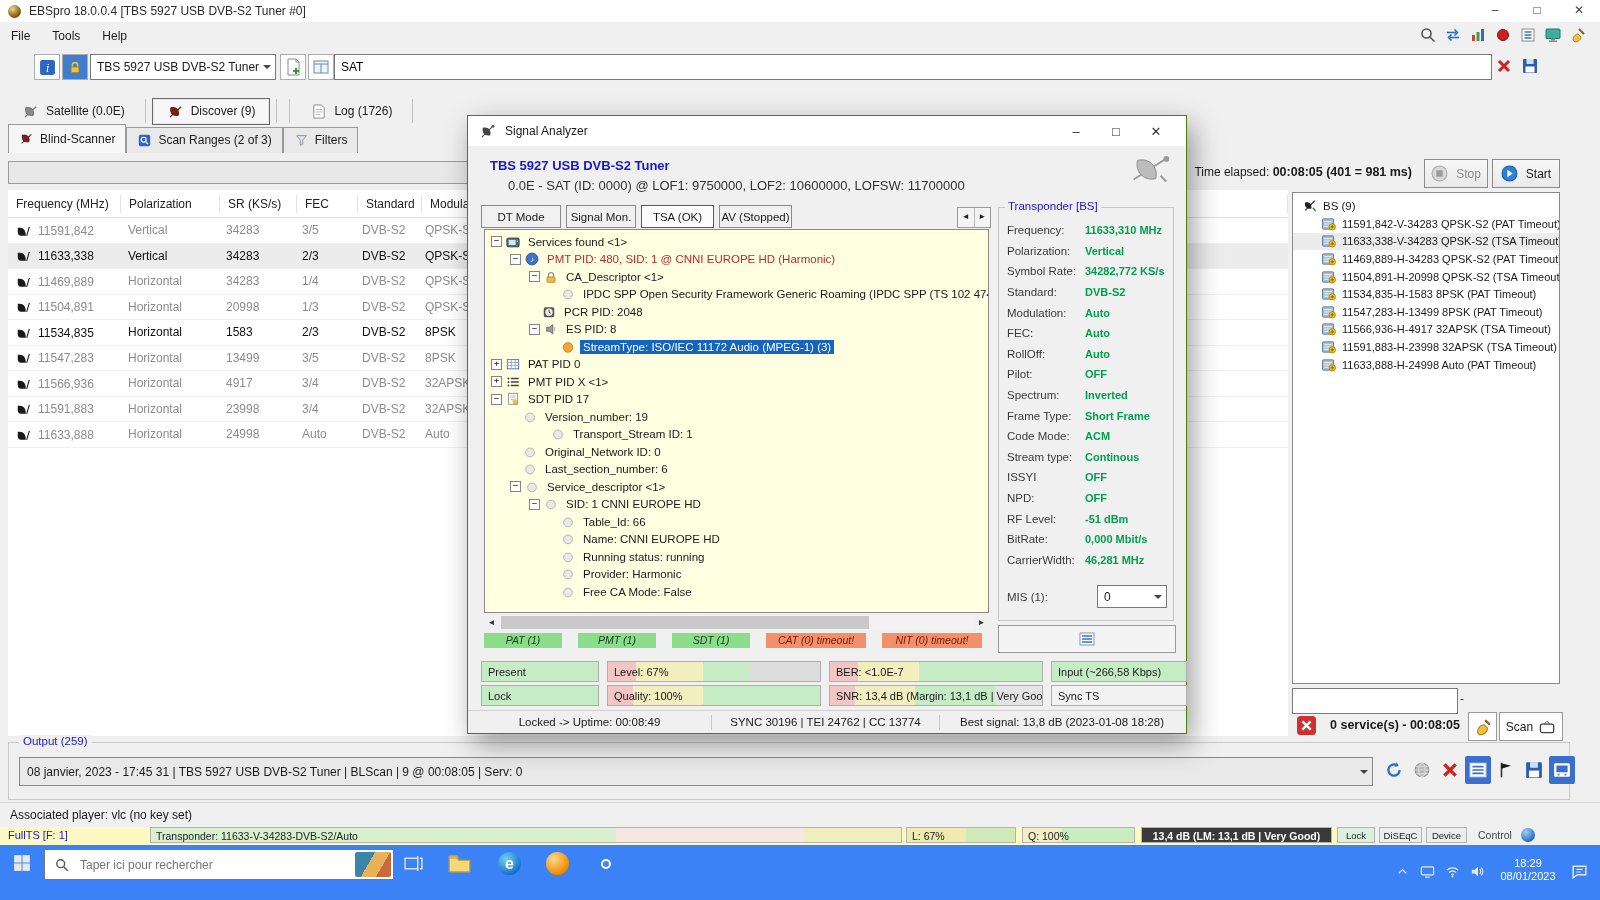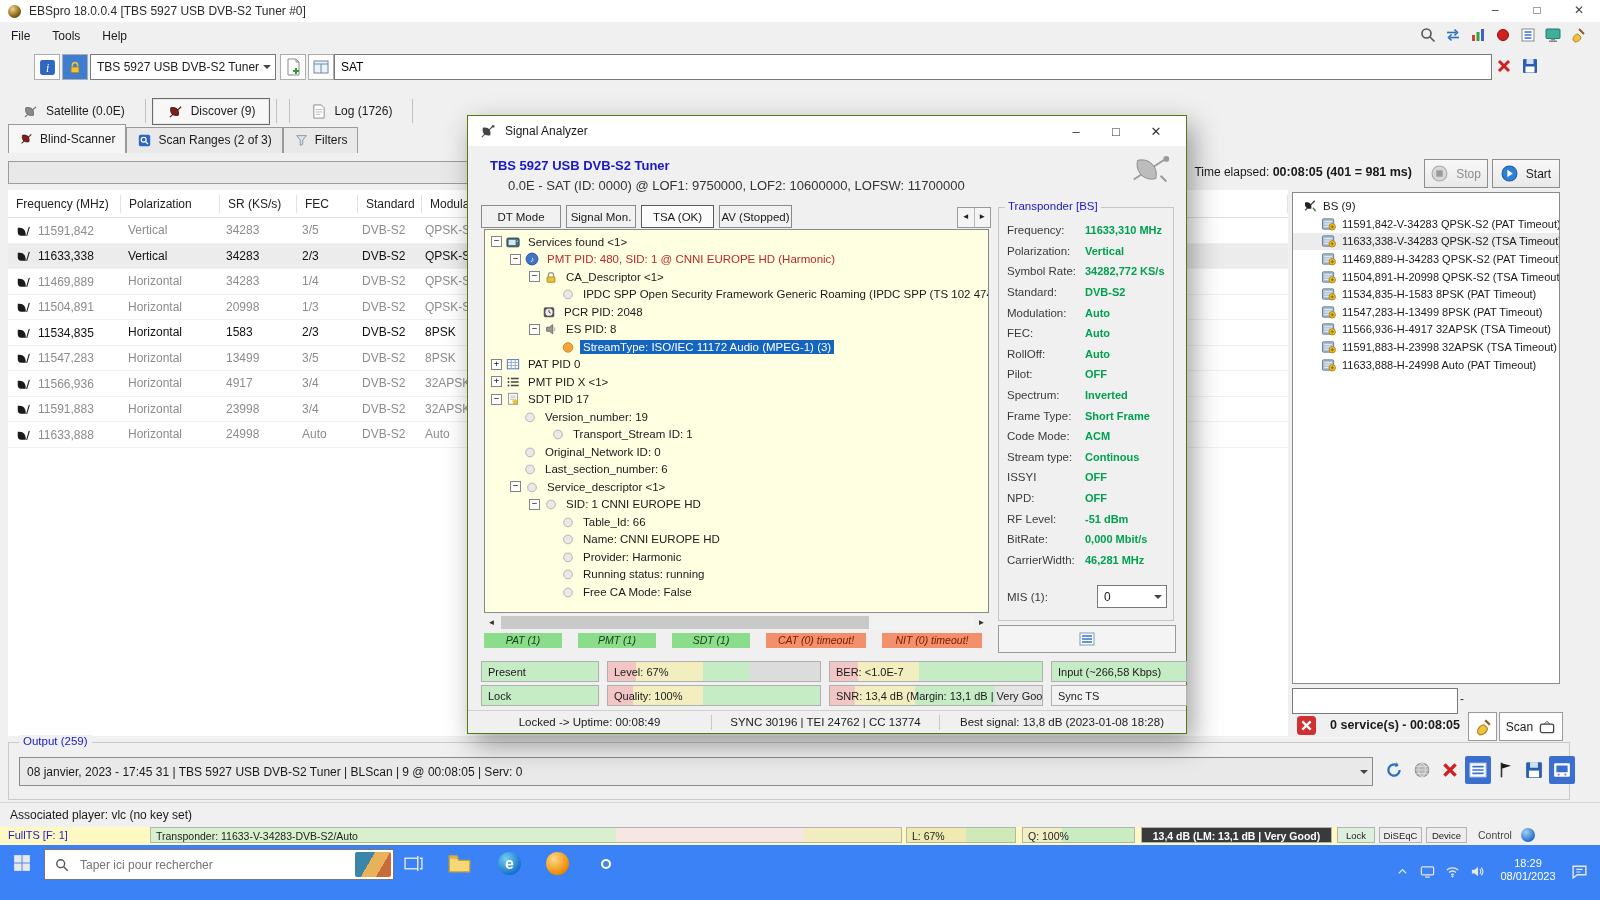"Provider: Harmonic" div.ntrow { order: before "Running status: running" -> after "Running status: running" }
